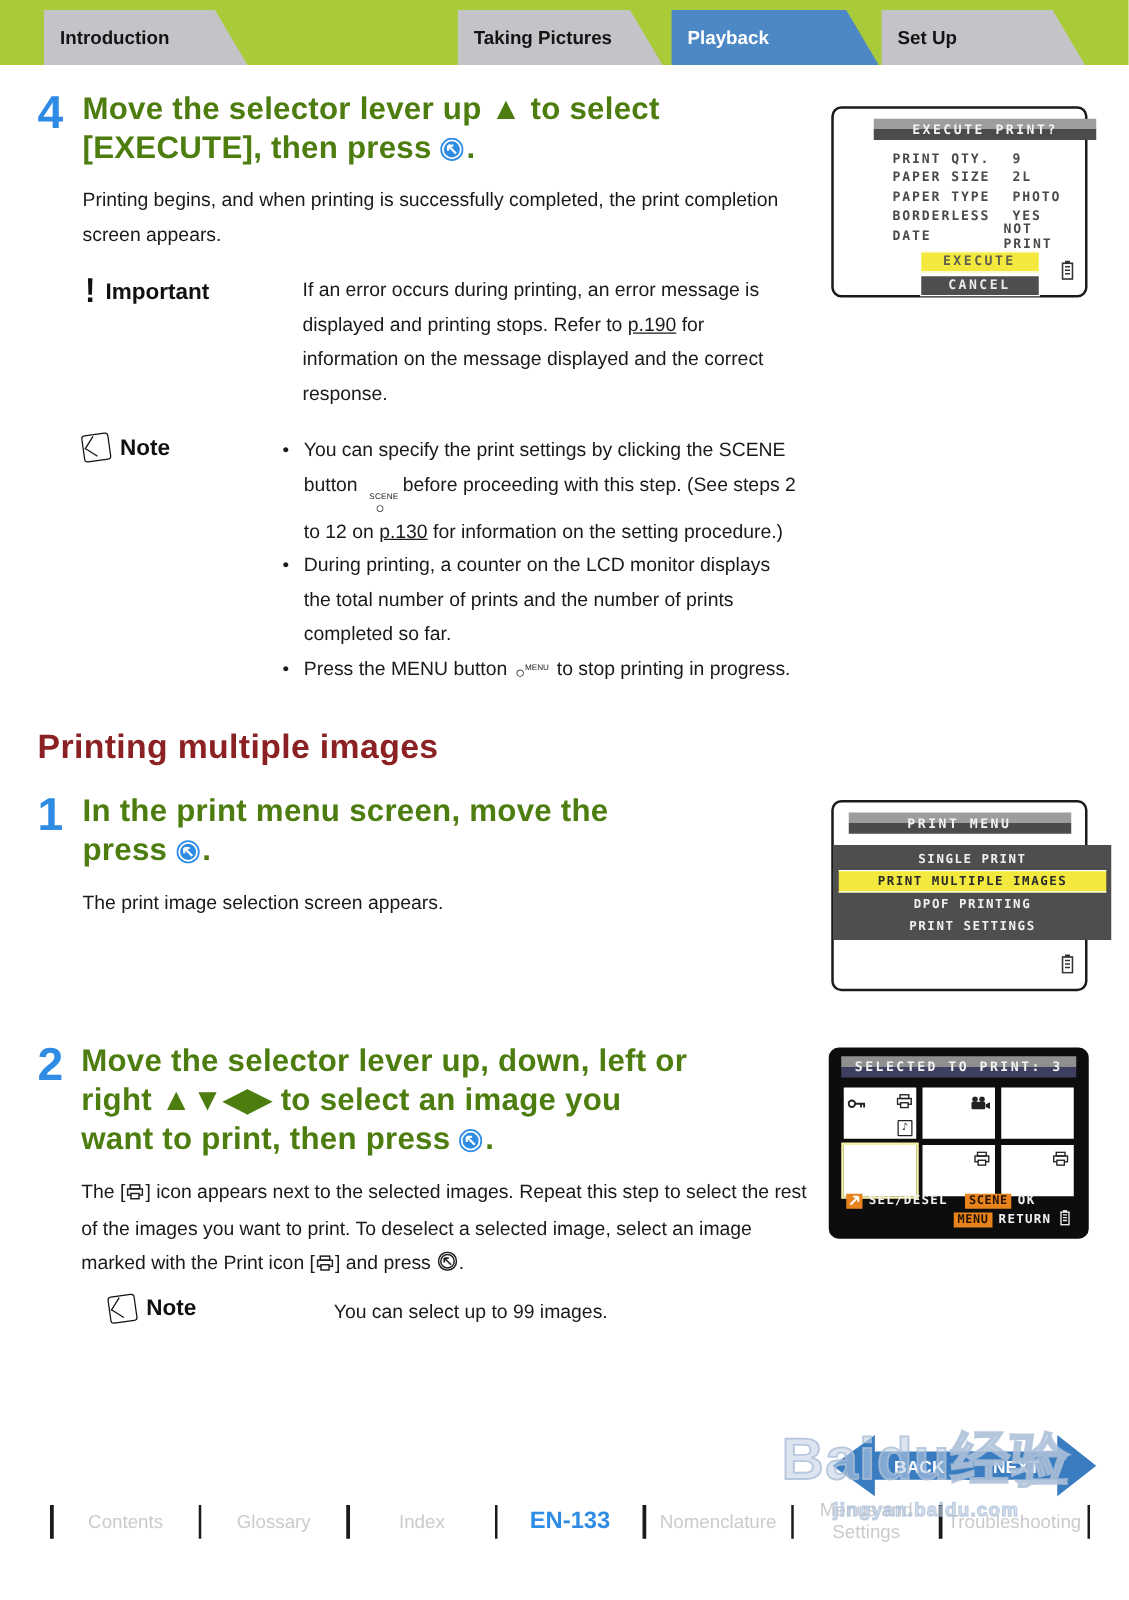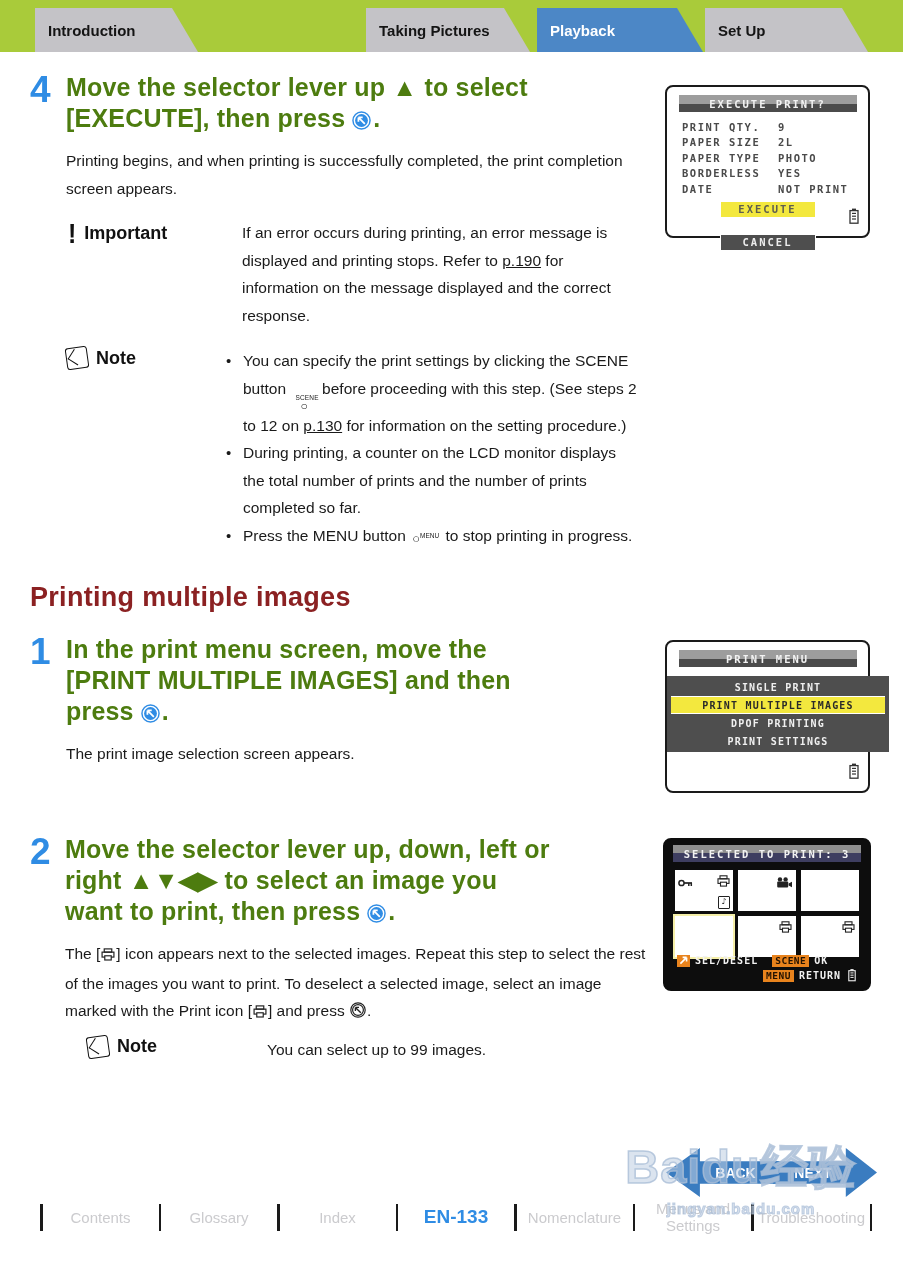"EXECUTE PRINT?" #lcd1 { padding-left: none -> 32px }
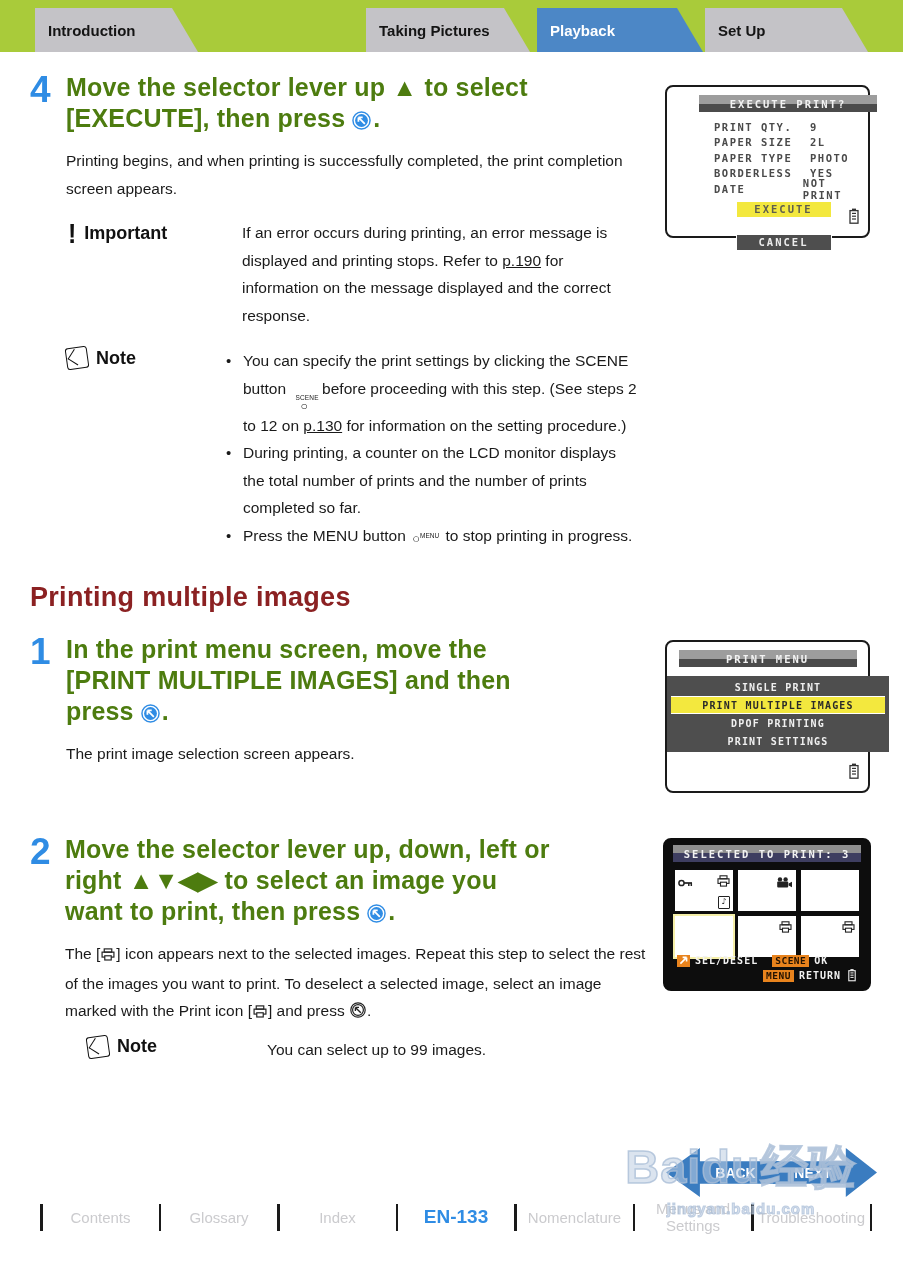"CANCEL" .lcd-btn.cancel { margin-top: 16px -> 2px }
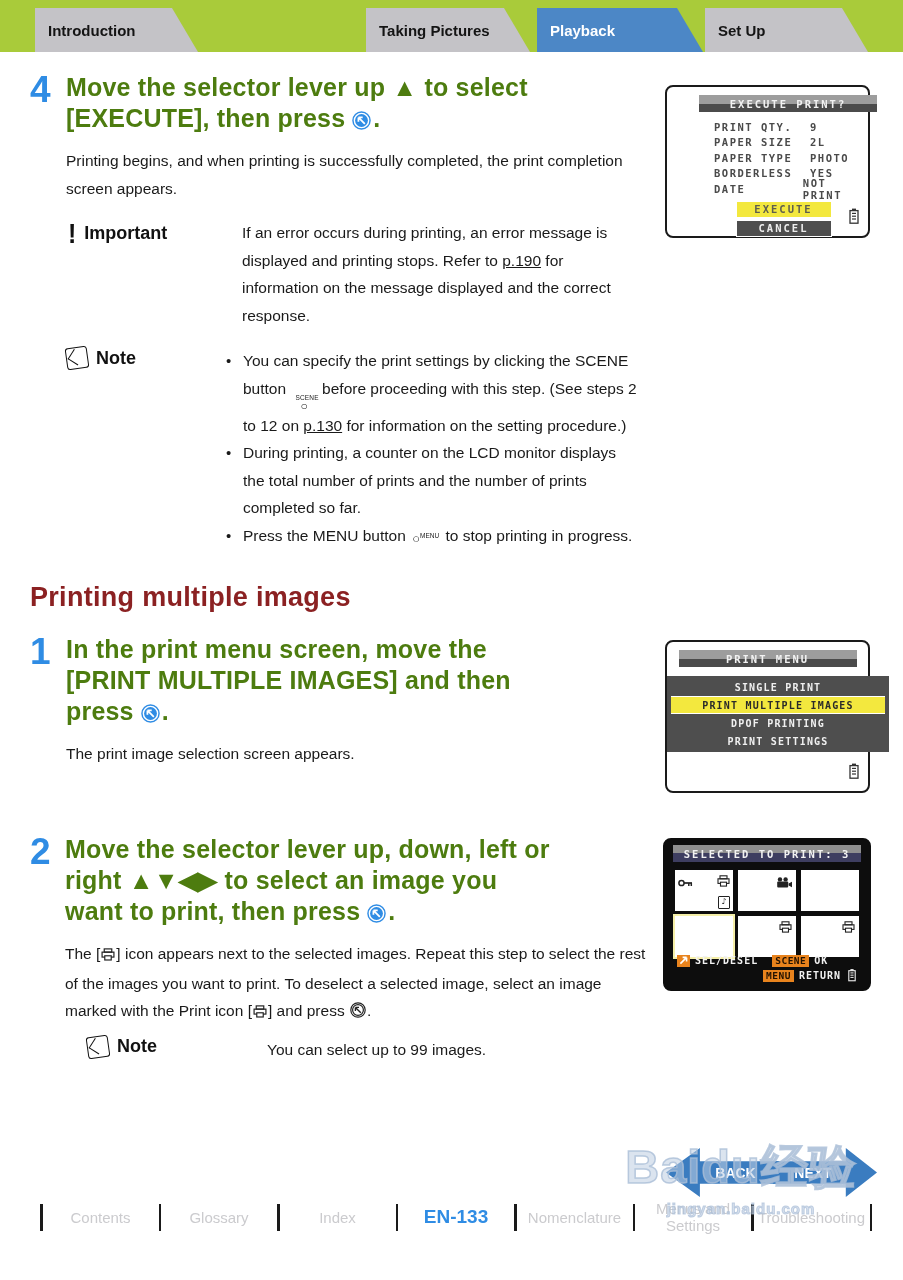"[PRINT MULTIPLE IMAGES] and then" div.hline { html: <div>[PRINT MULTIPLE IMAGES] and then</div> -> none }
